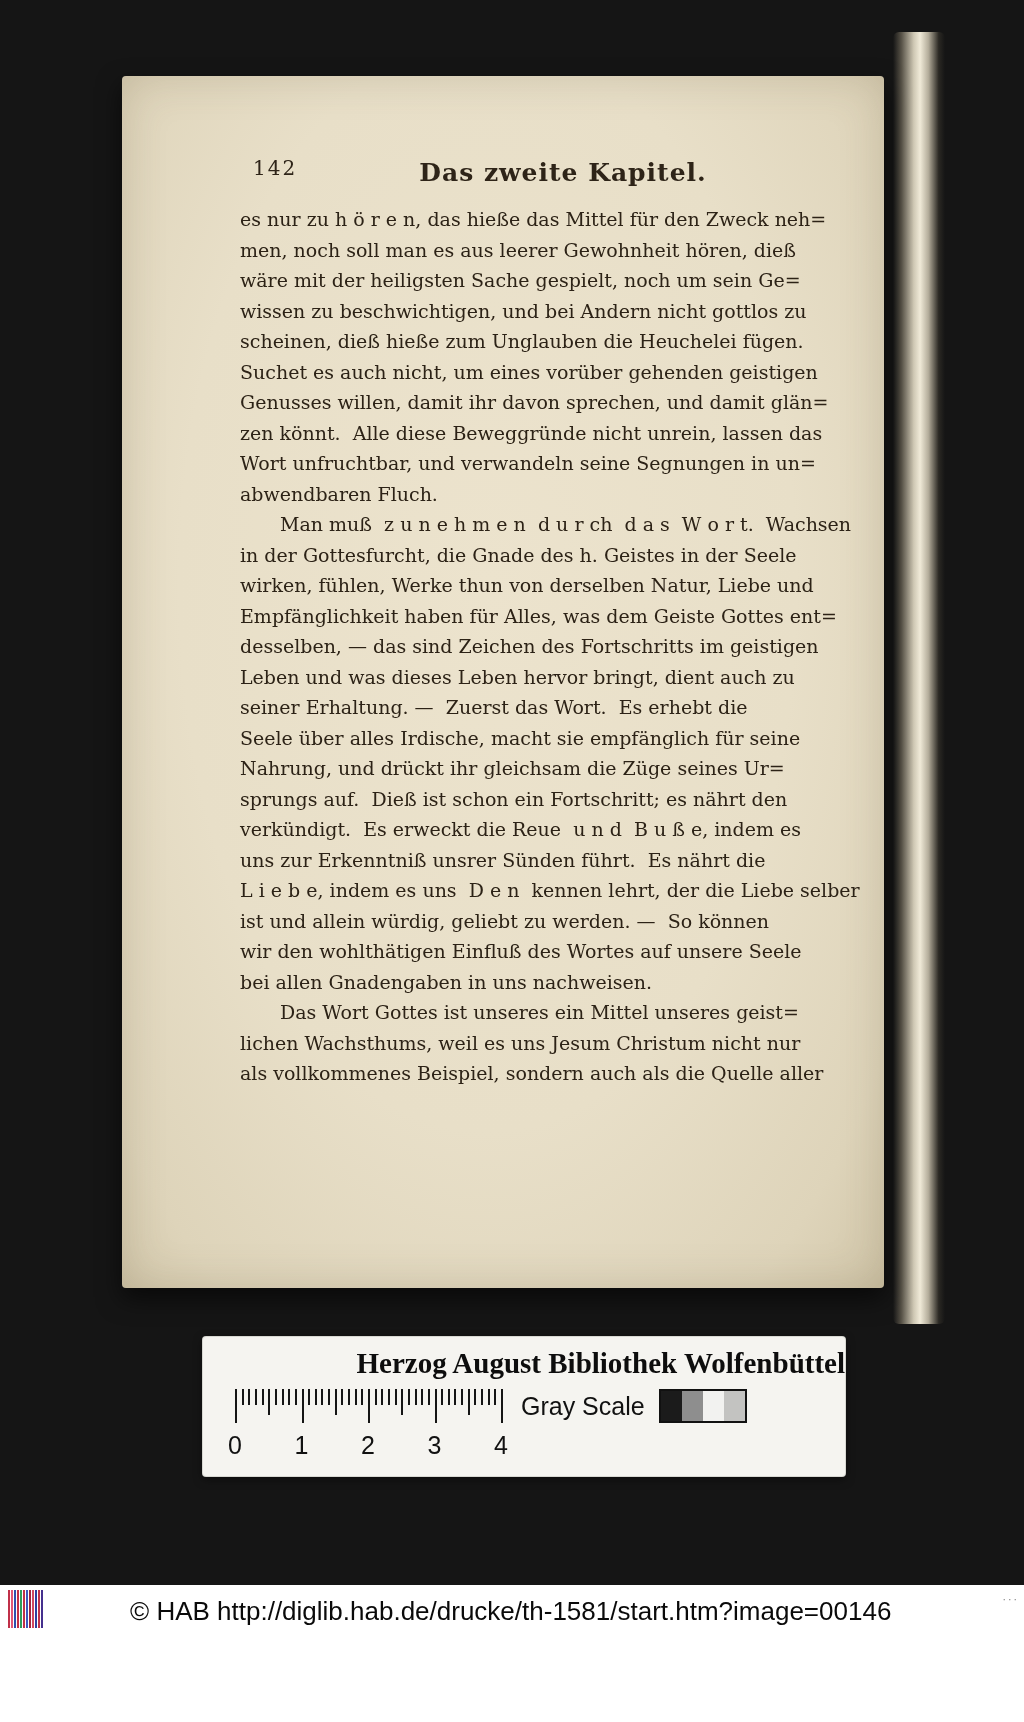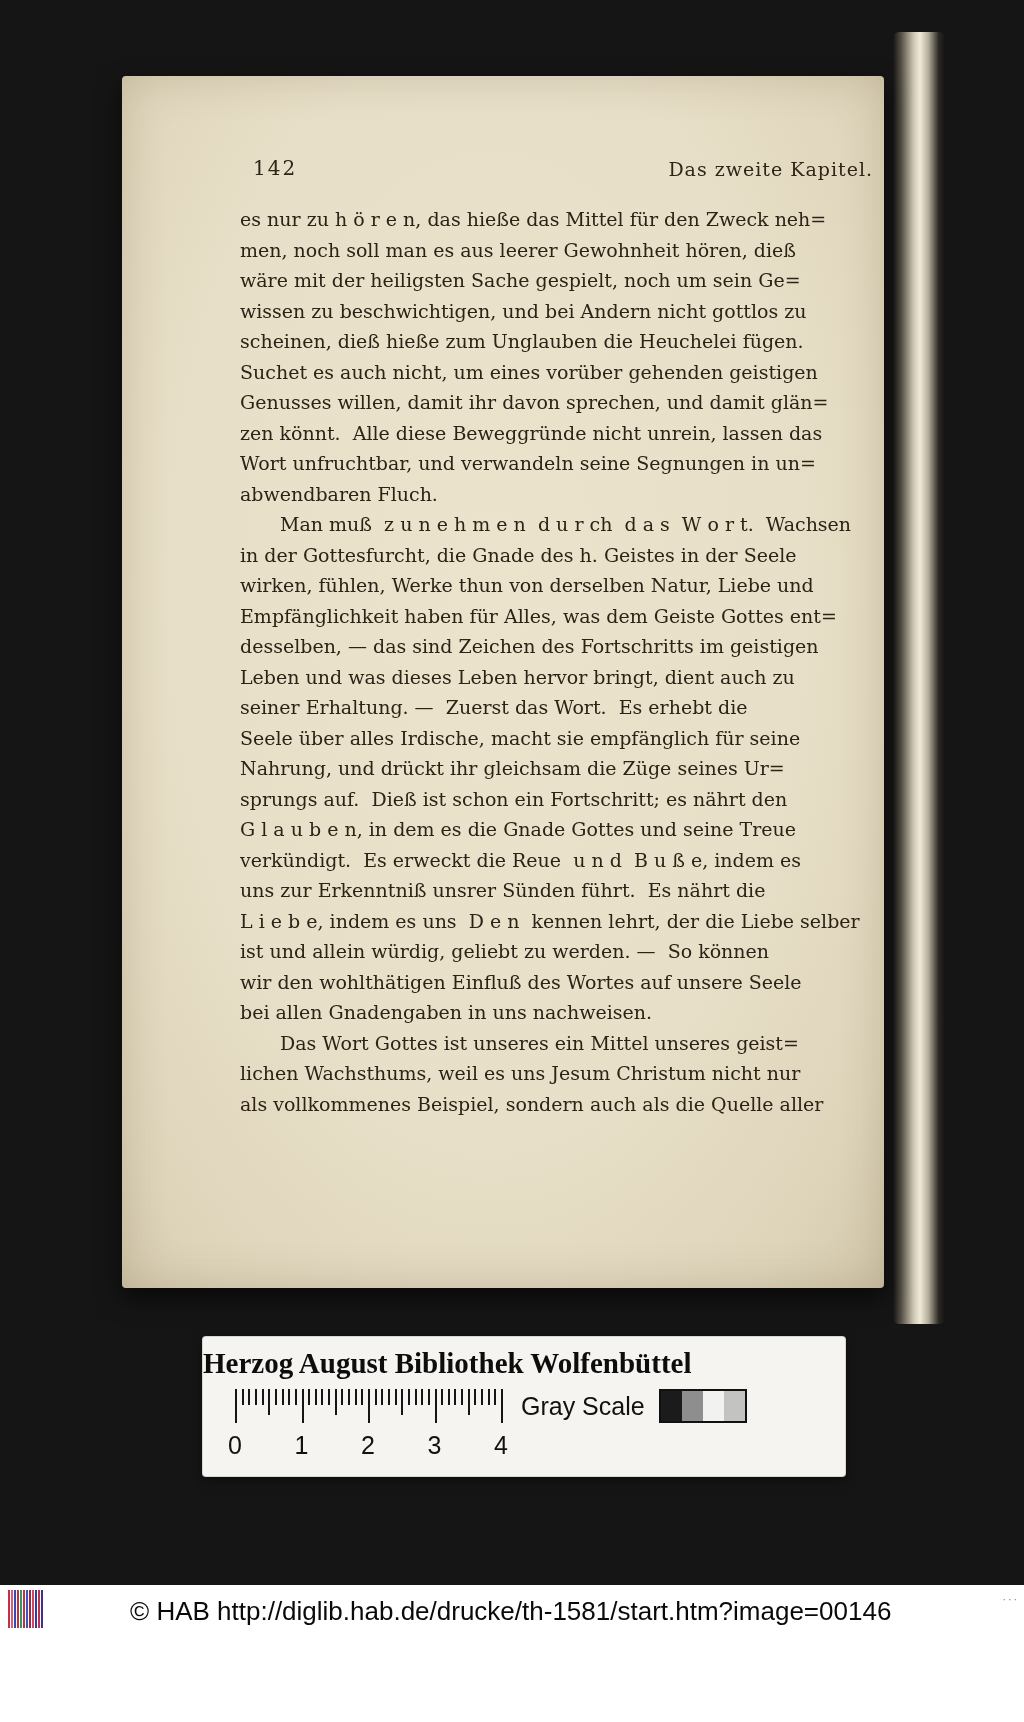"Das zweite Kapitel." .chapter { font-size: 19px -> 25px; font-weight: none -> bold; text-align: right -> center }
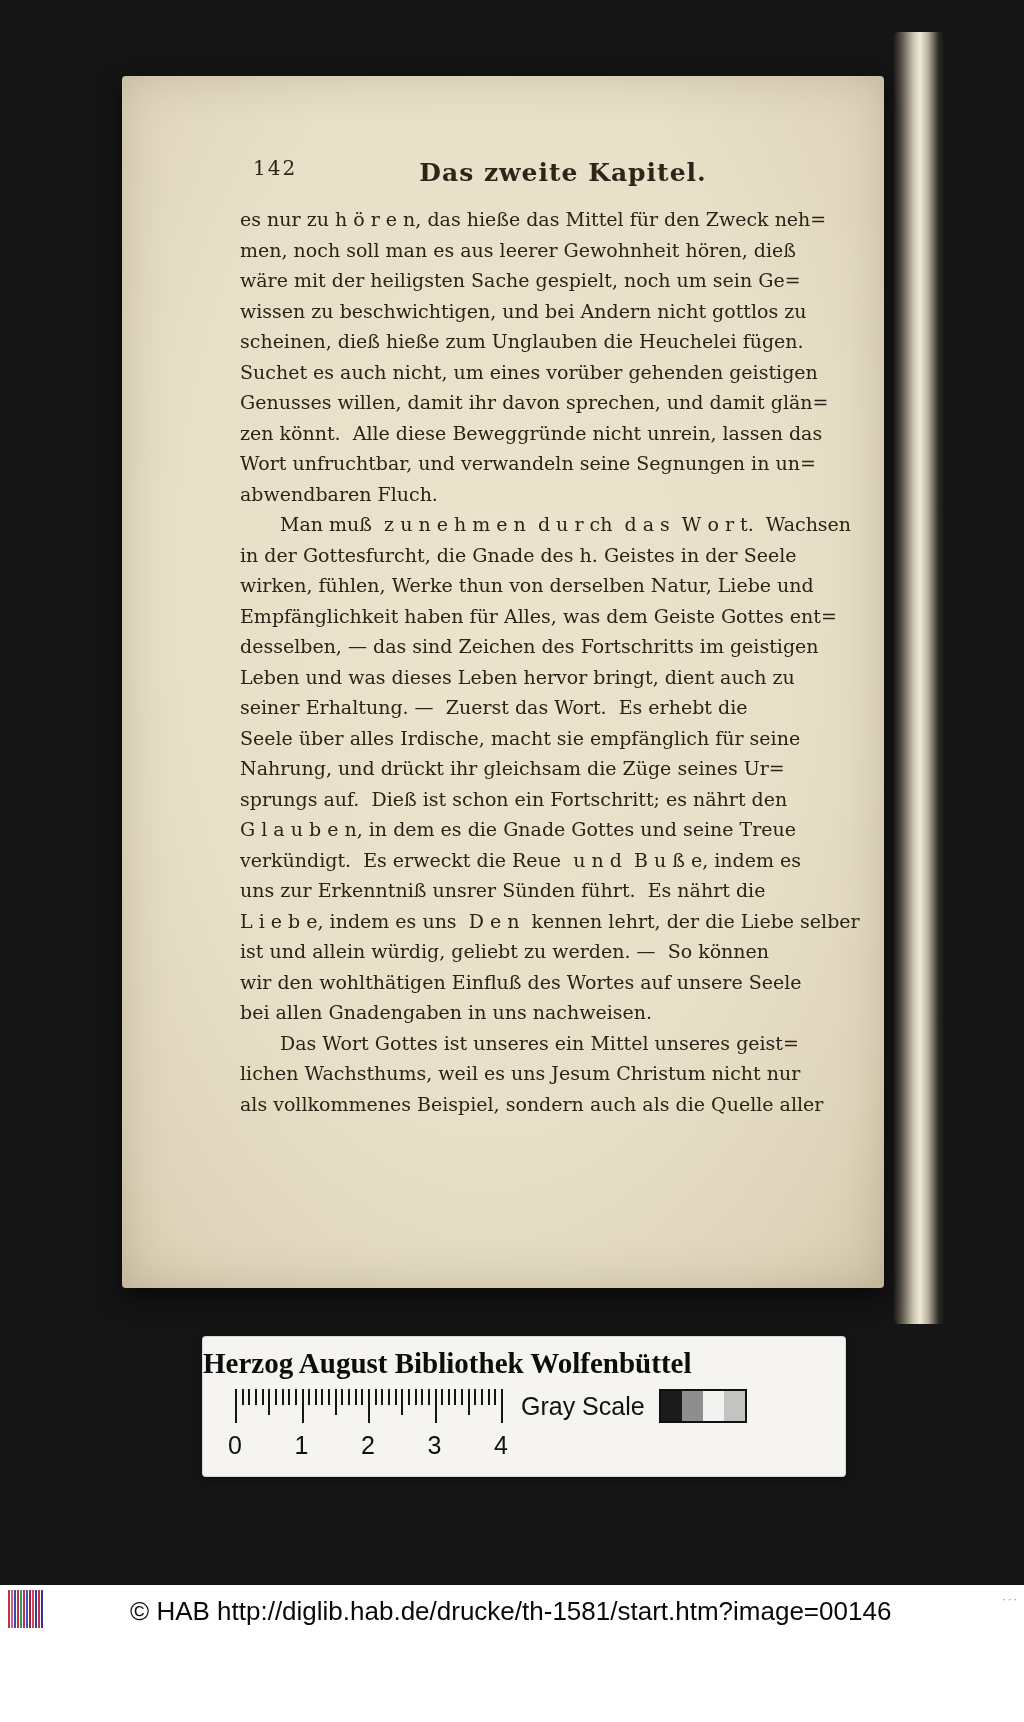"G l a u b" div.line { html: <div>G l a u b e n, in dem es die Gnade Gottes und seine Treue</div> -> none }
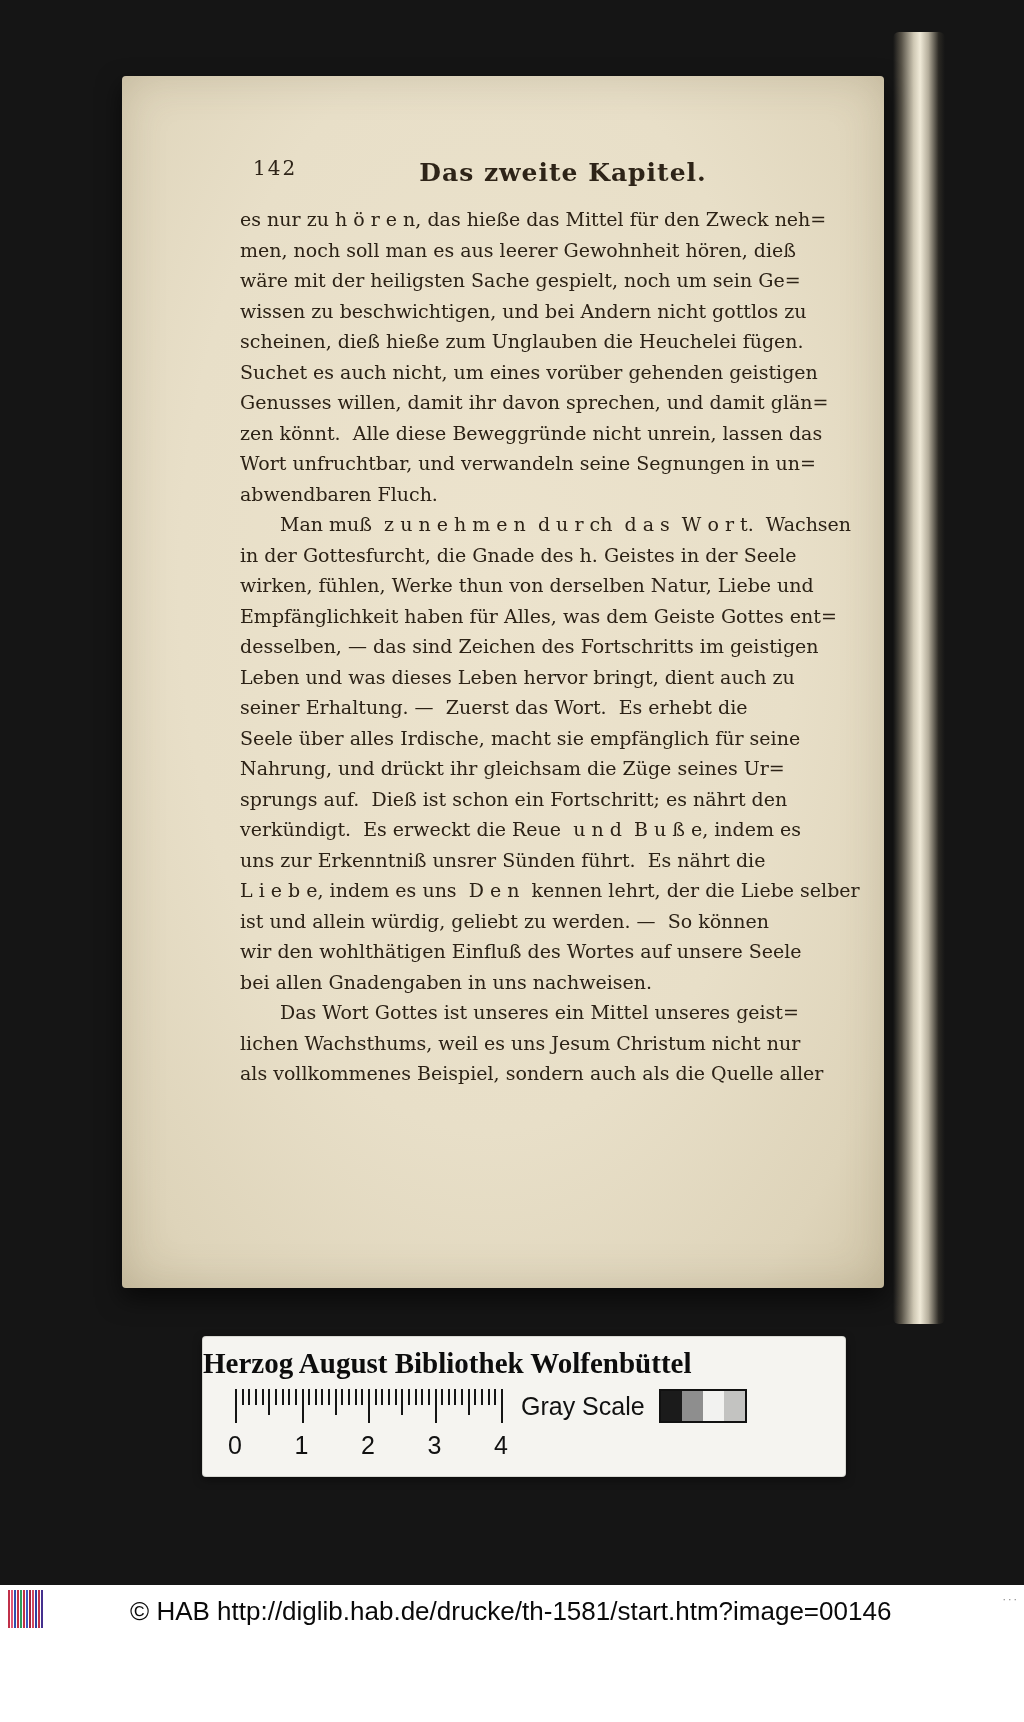"Herzog August Bibliothek Wolfenbüttel" .label-title { text-align: left -> right }
